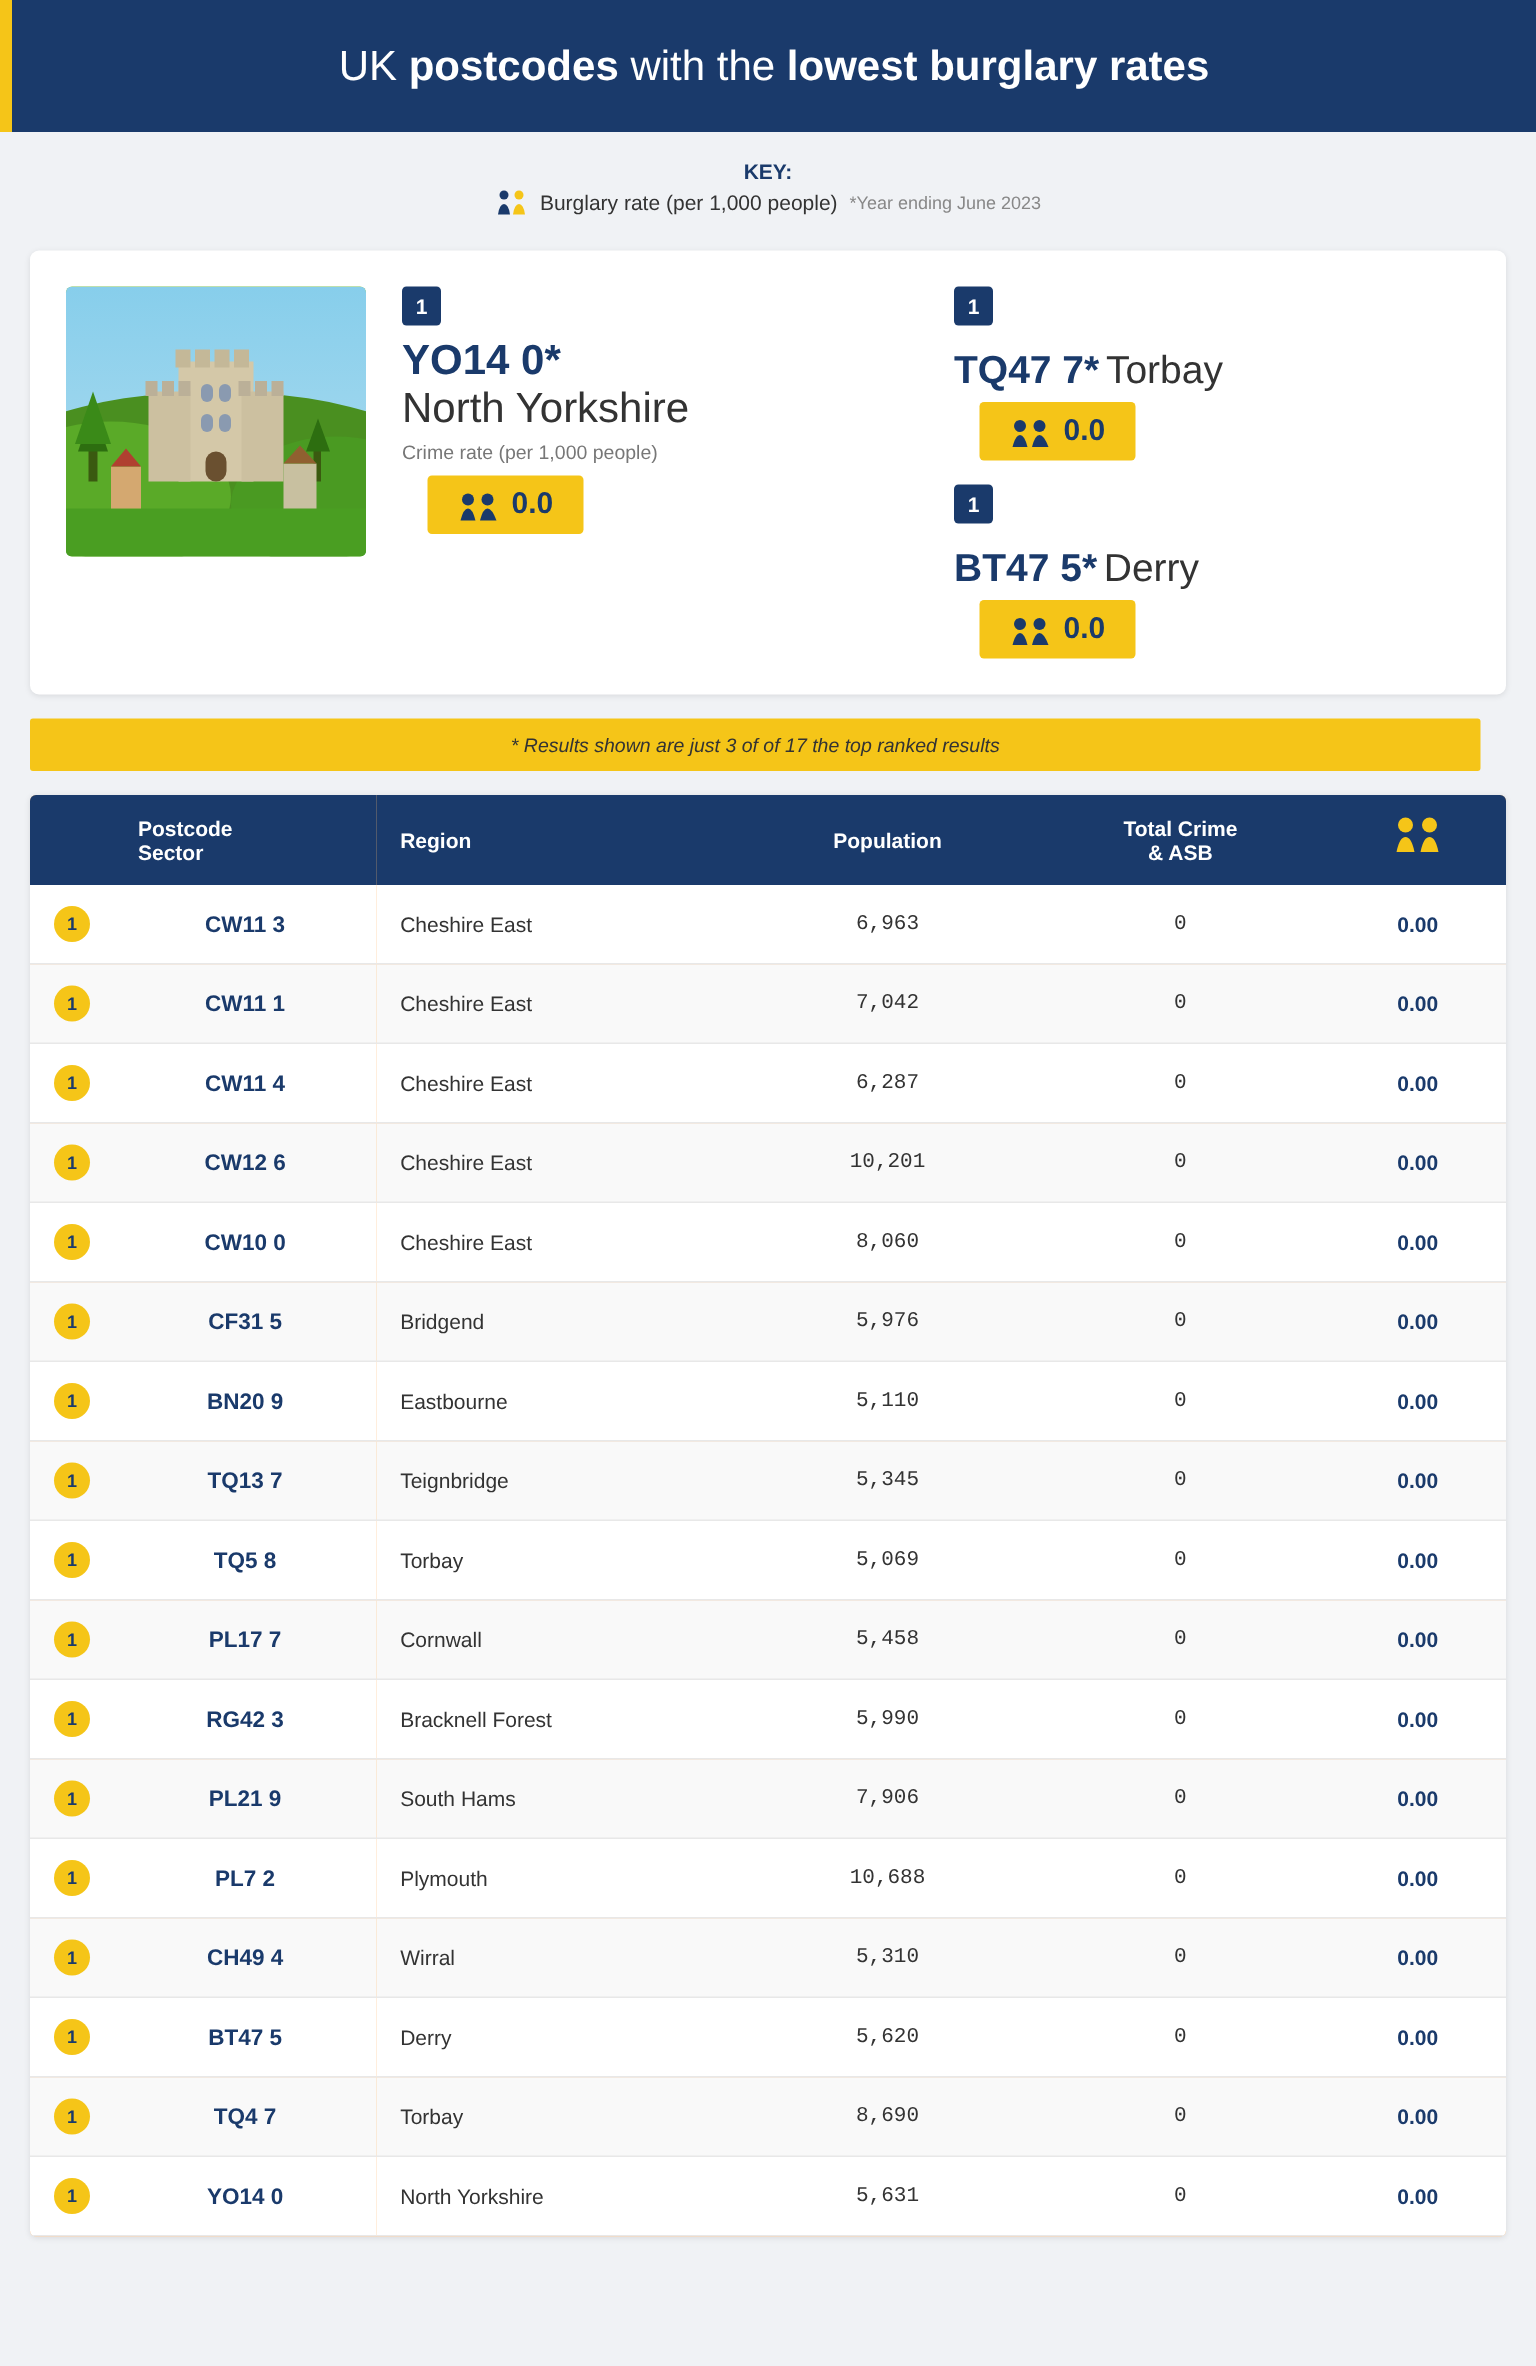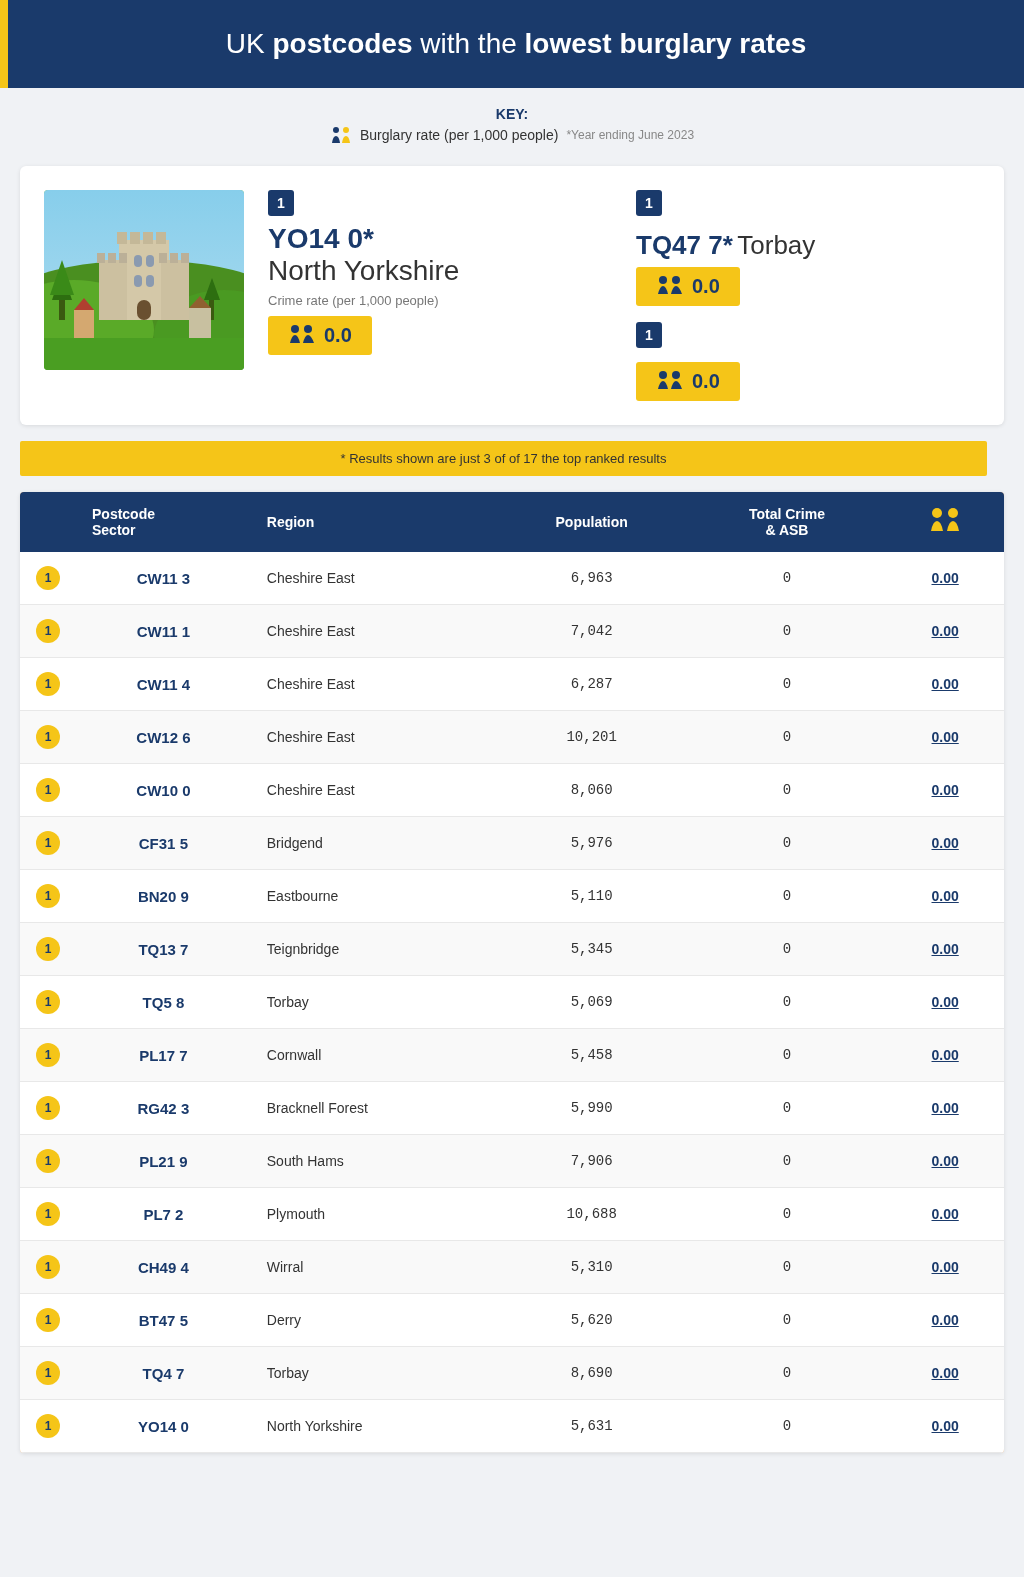"0.0" .rate-badge { align-items: flex-start -> flex-end; margin-left: none -> 17px }
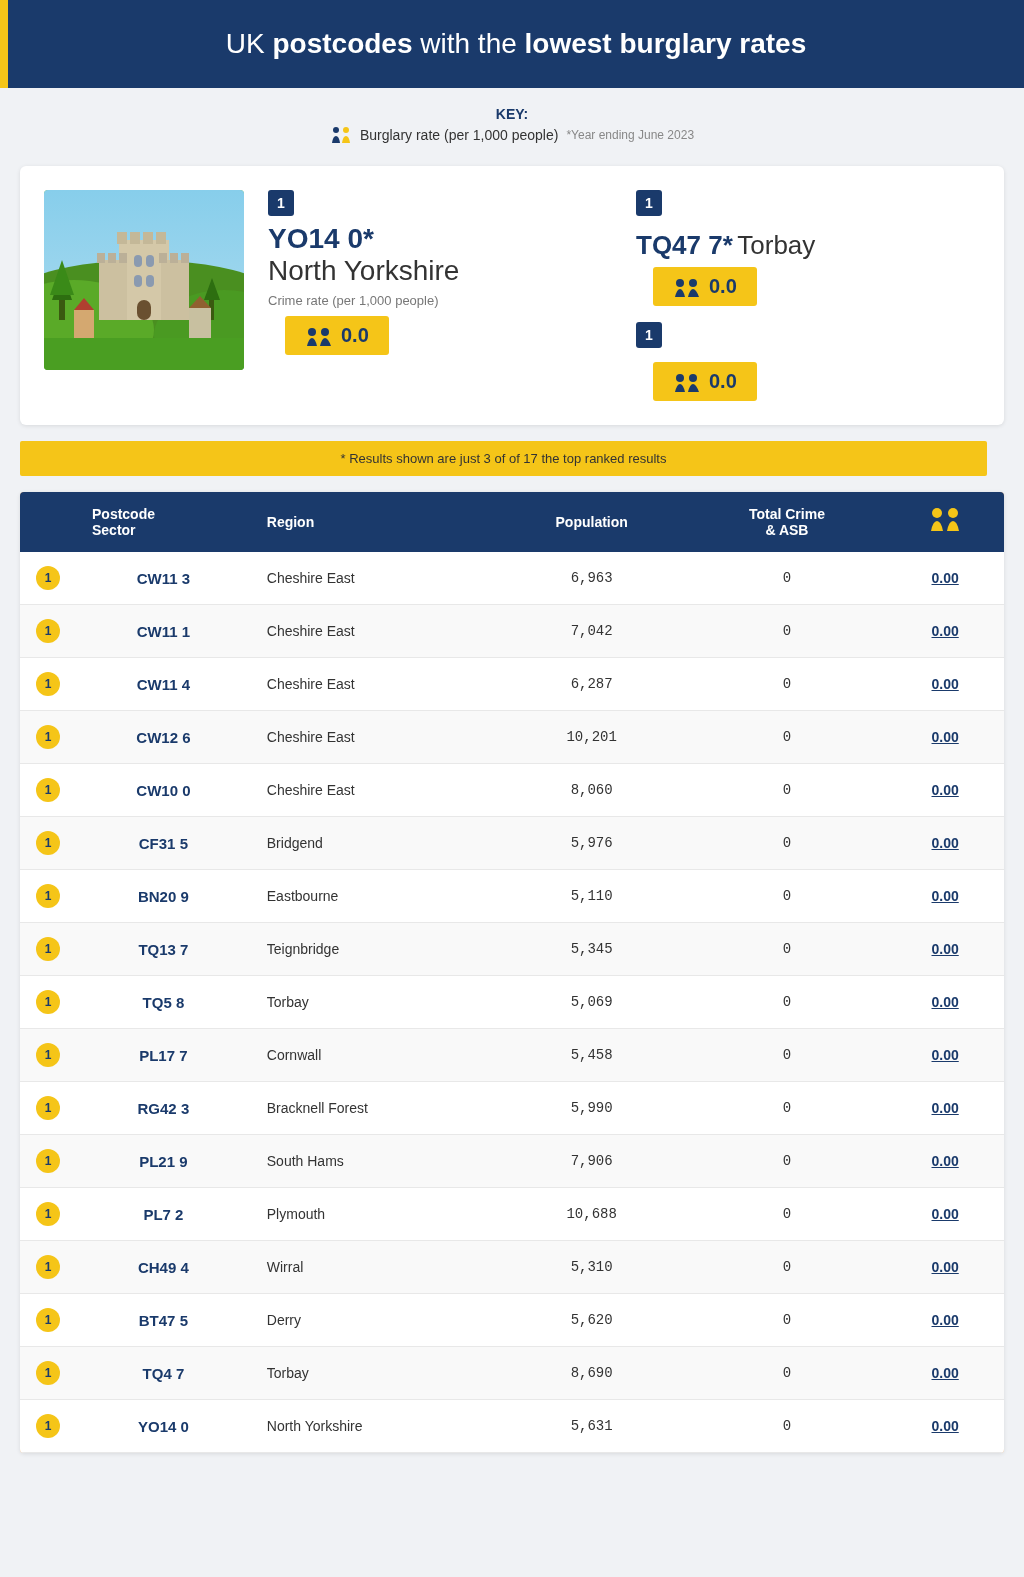"BT47 5* Derry" div { html: none -> <div> <span>BT47 5*</span> <span> </span> <span>Derry</span> </div> }
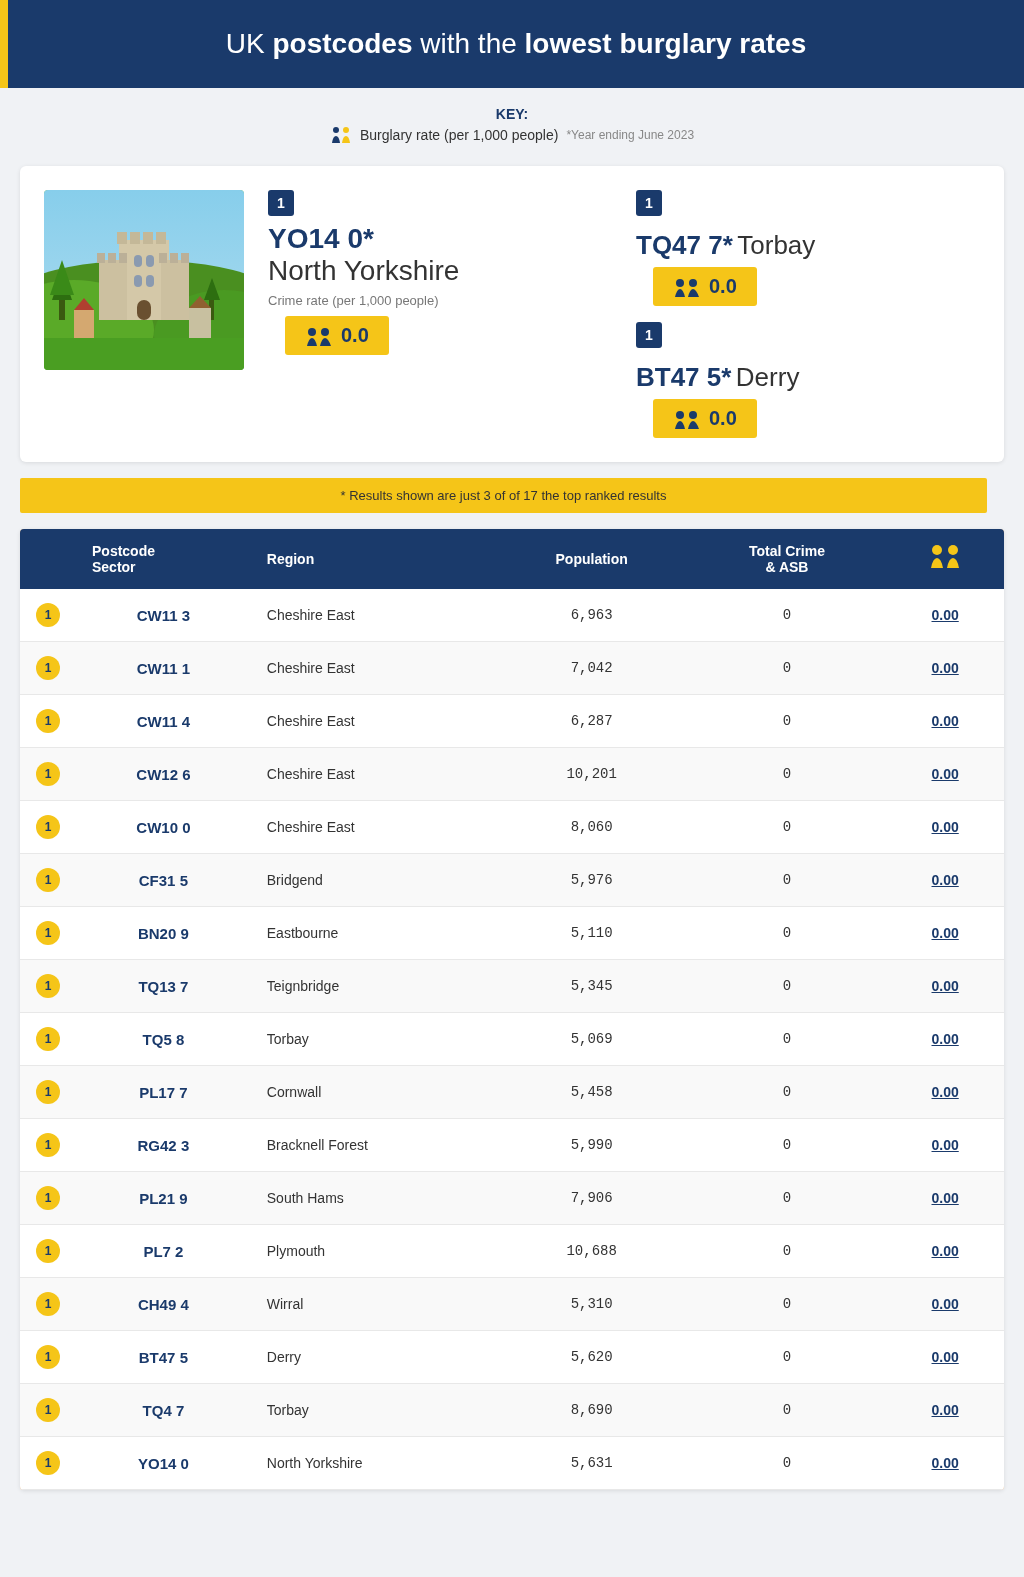"* Results shown are just" .results-note { font-style: none -> italic }
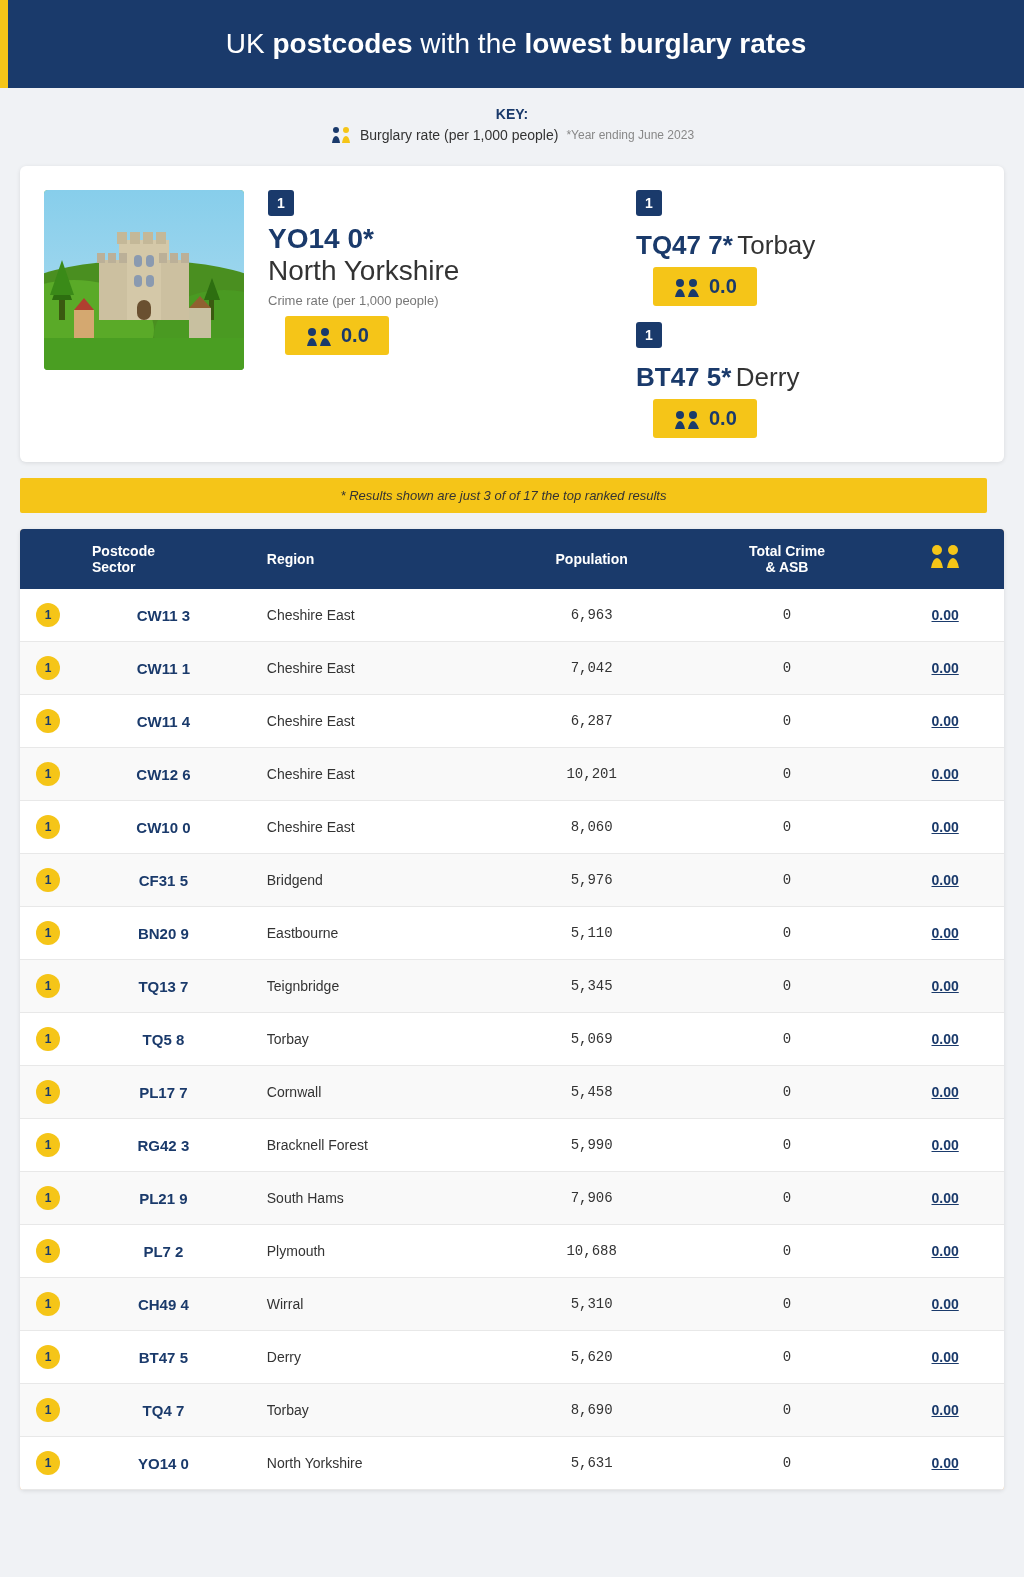"0.00" tbody td.rate { text-decoration: underline -> none }
